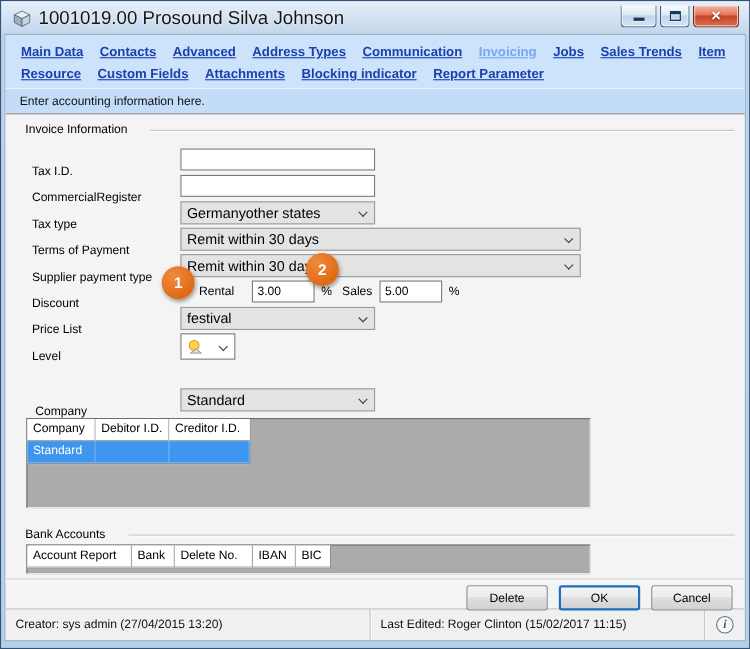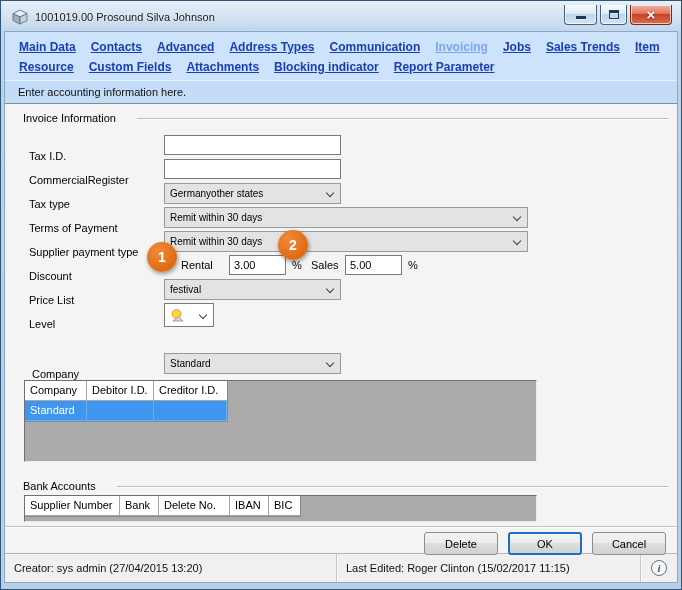"1001019.00 Prosound Silva Johnson" .title-text { font-size: 11px -> 17px }
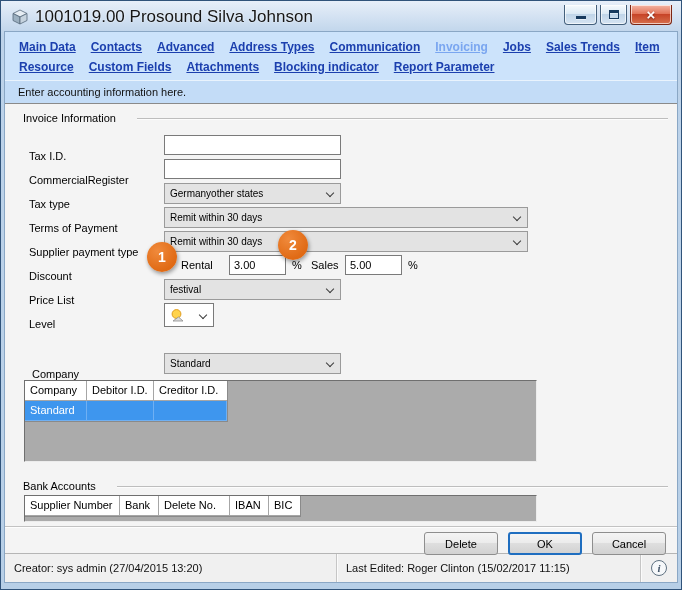"Germanyother states" .select { font-size: 10px -> 13px }
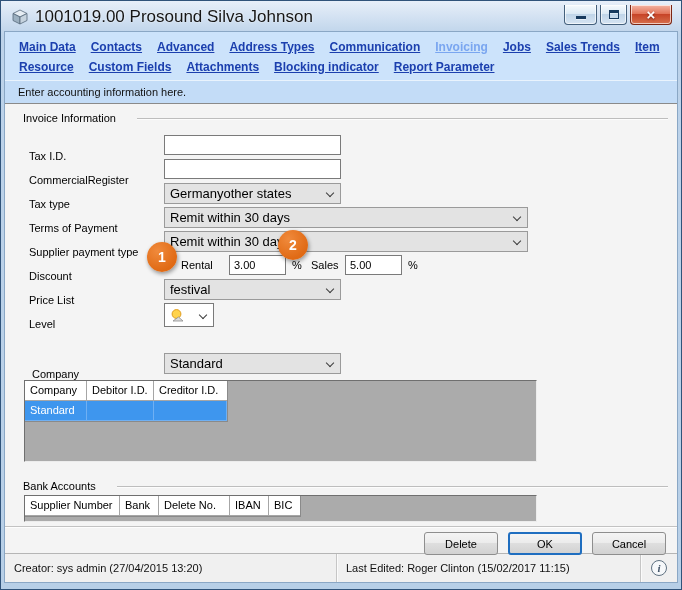"Supplier Number" div.th { text: Supplier Number -> Account Report }
